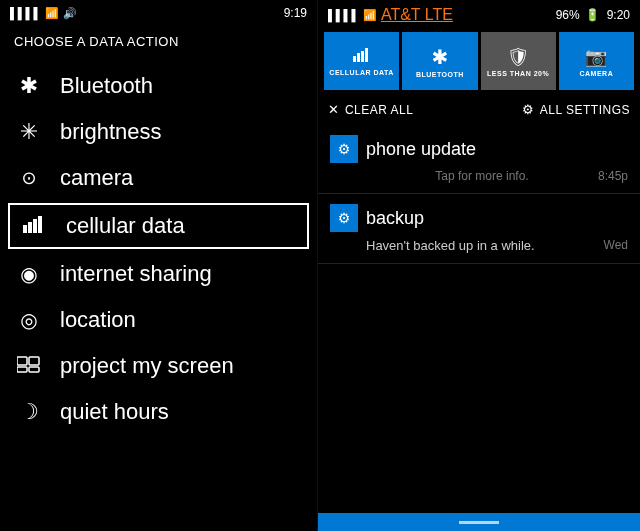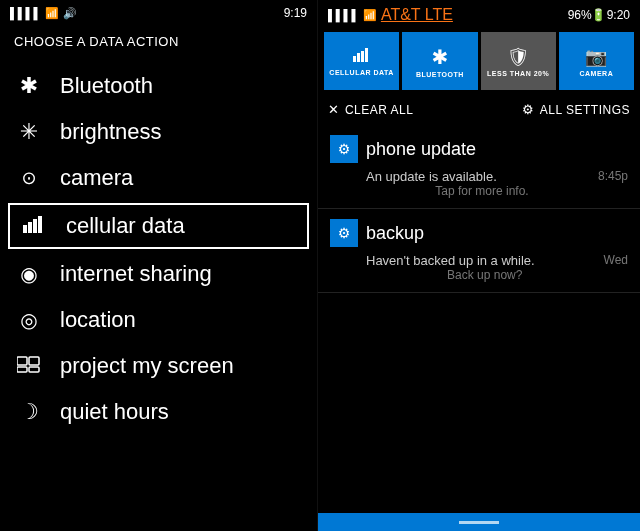"96%" .right-status-right { gap: none -> 6px }
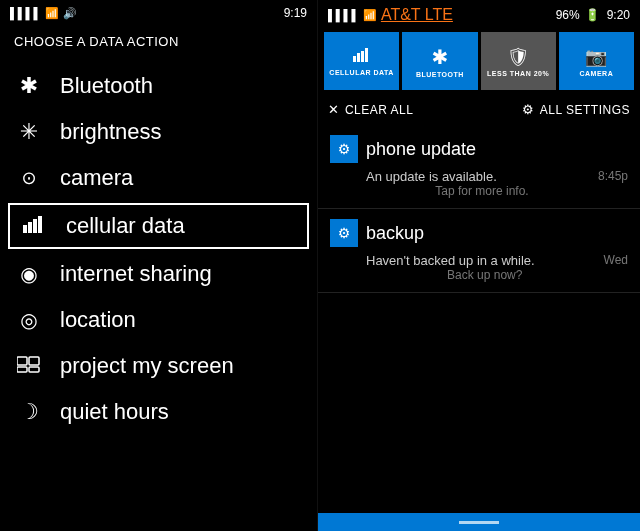"An update is available." div.notif-main { html: <div>An update is available.</div> -> none }
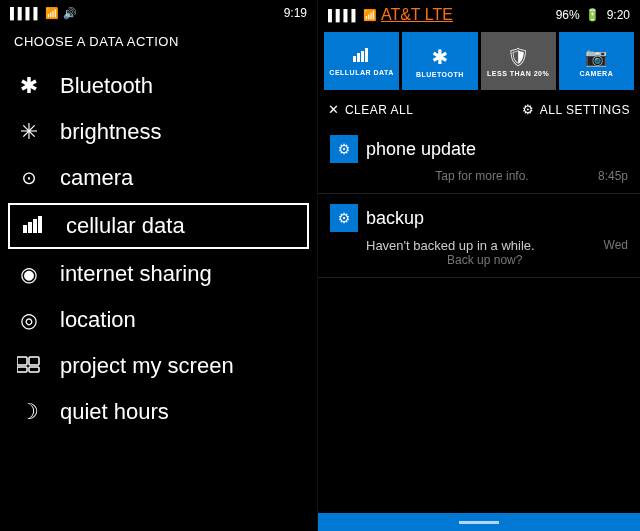"Back up now?" div.notif-sub { html: <div>Back up now?</div> -> none }
